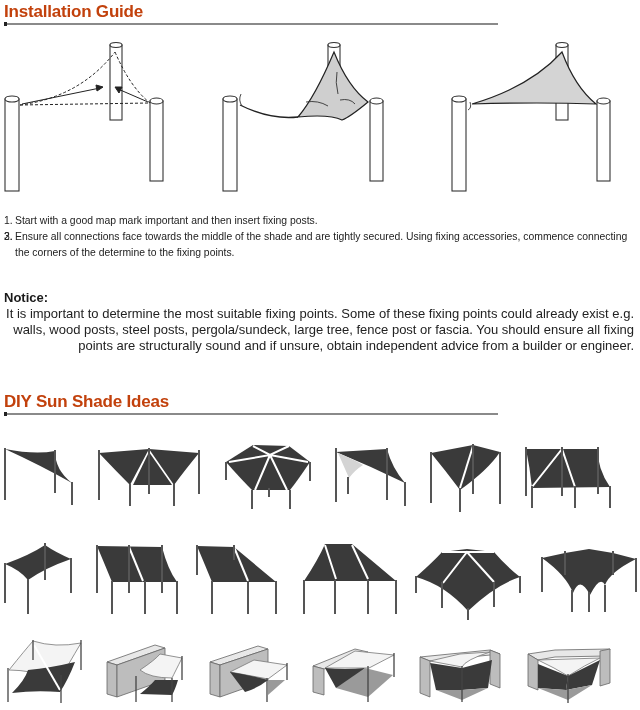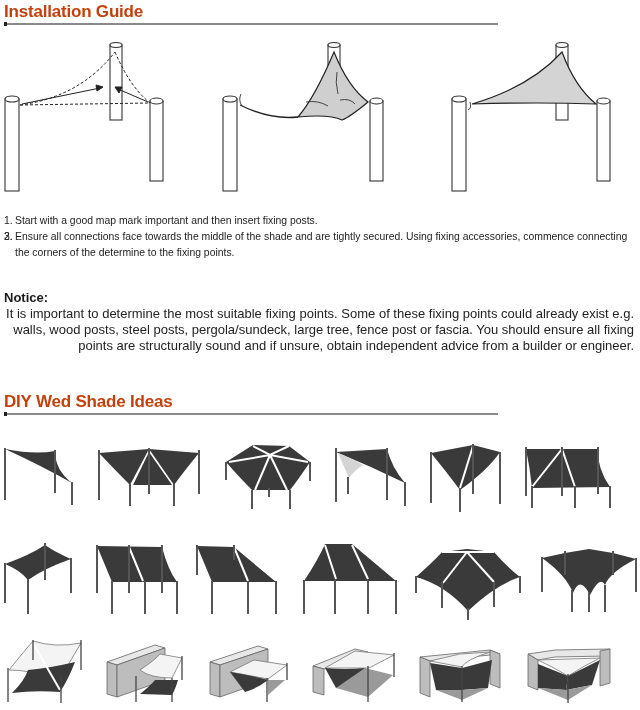"DIY Wed Shade Ideas" div.section-title { text: Wed -> Sun }
